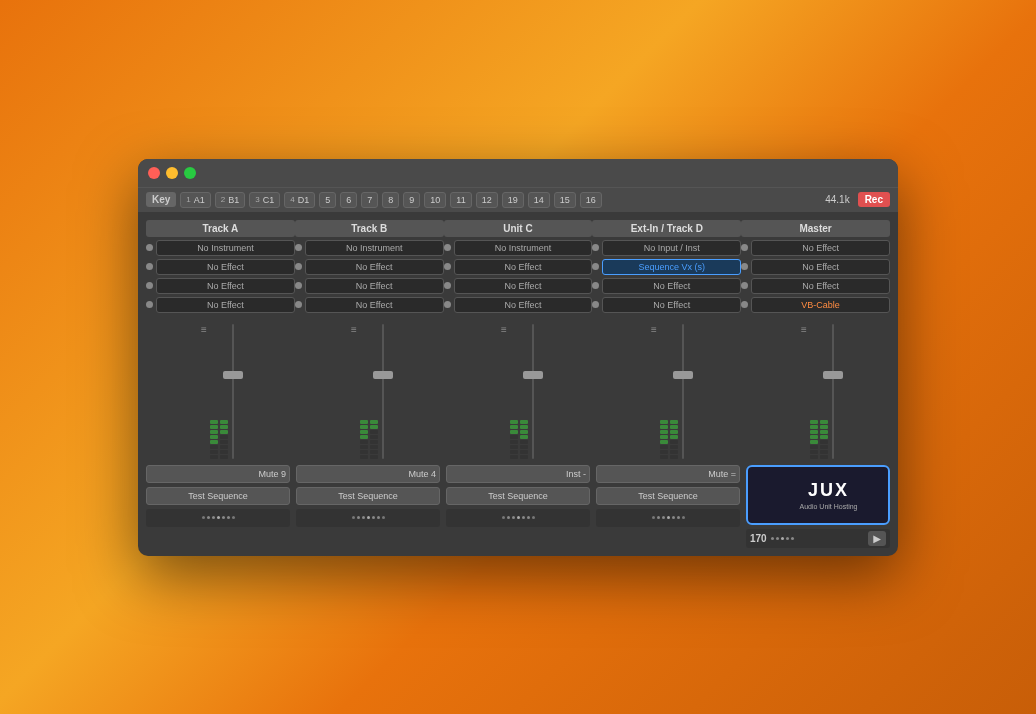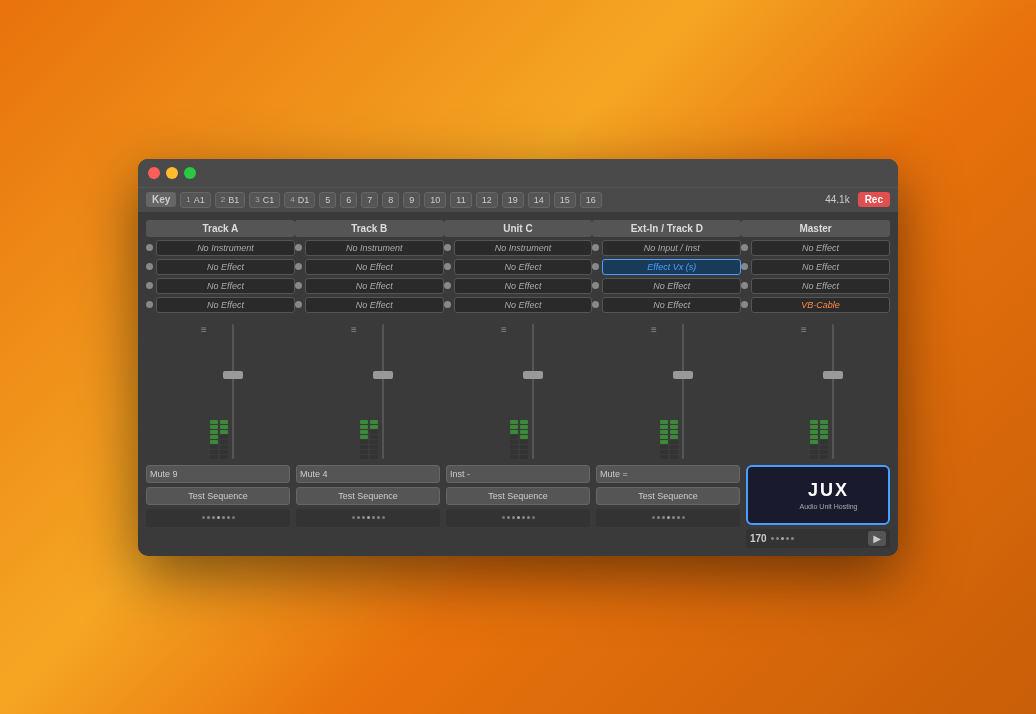"No Instrument" .effect-row { font-style: italic -> none }
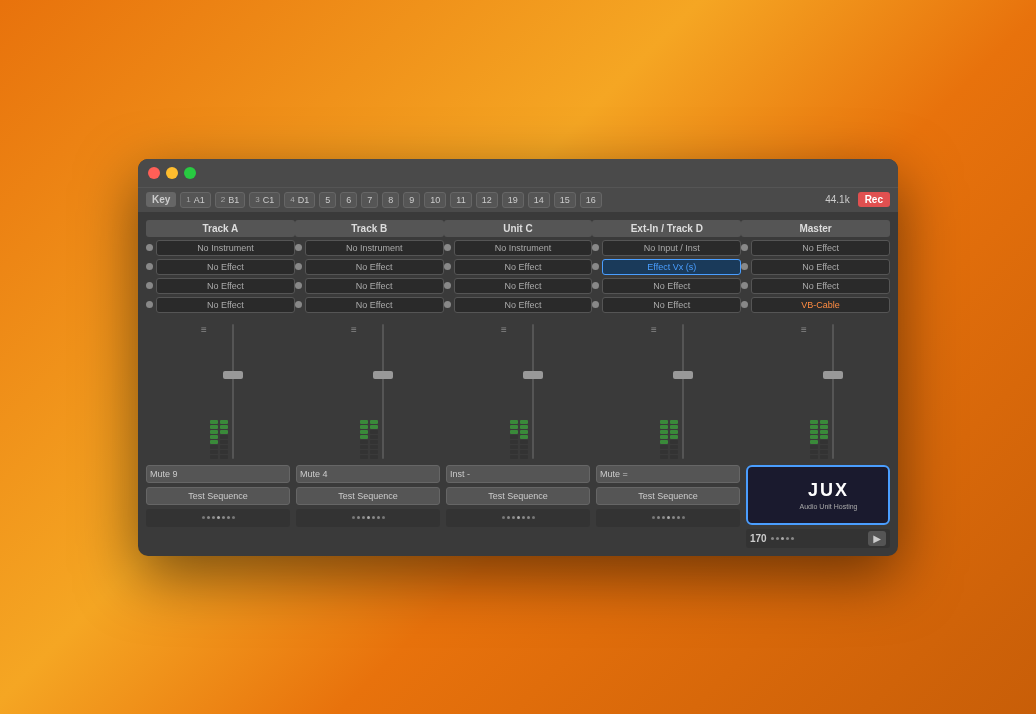"Effect Vx (s)" div.effect-btn { text: Effect -> Sequence }
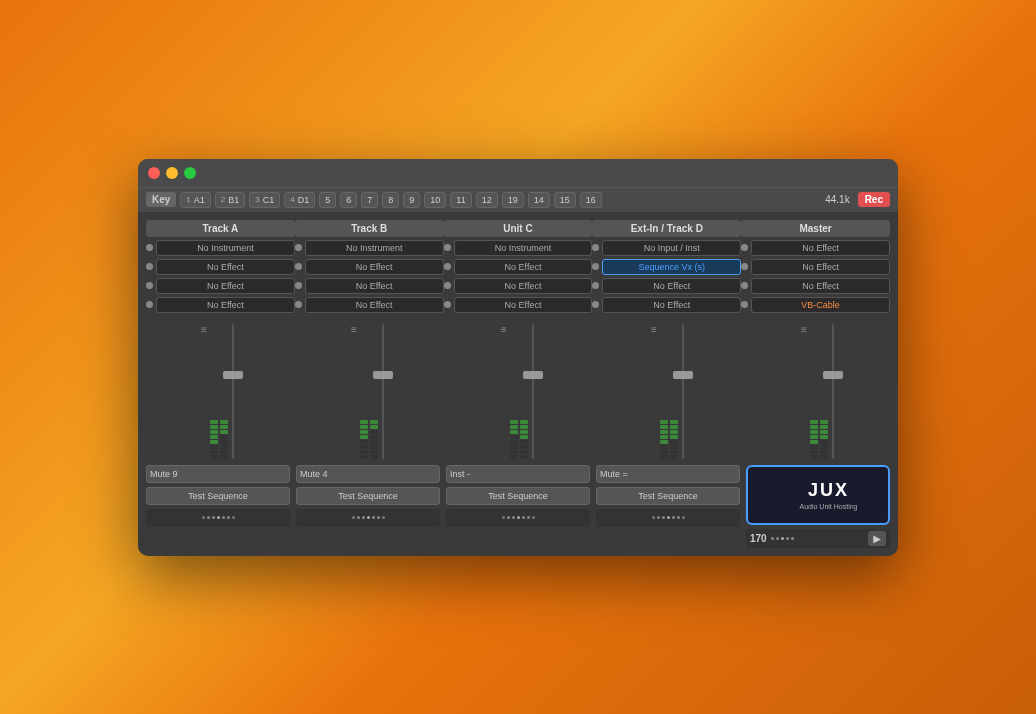"Mute 9" .mute-btn { text-align: left -> right }
